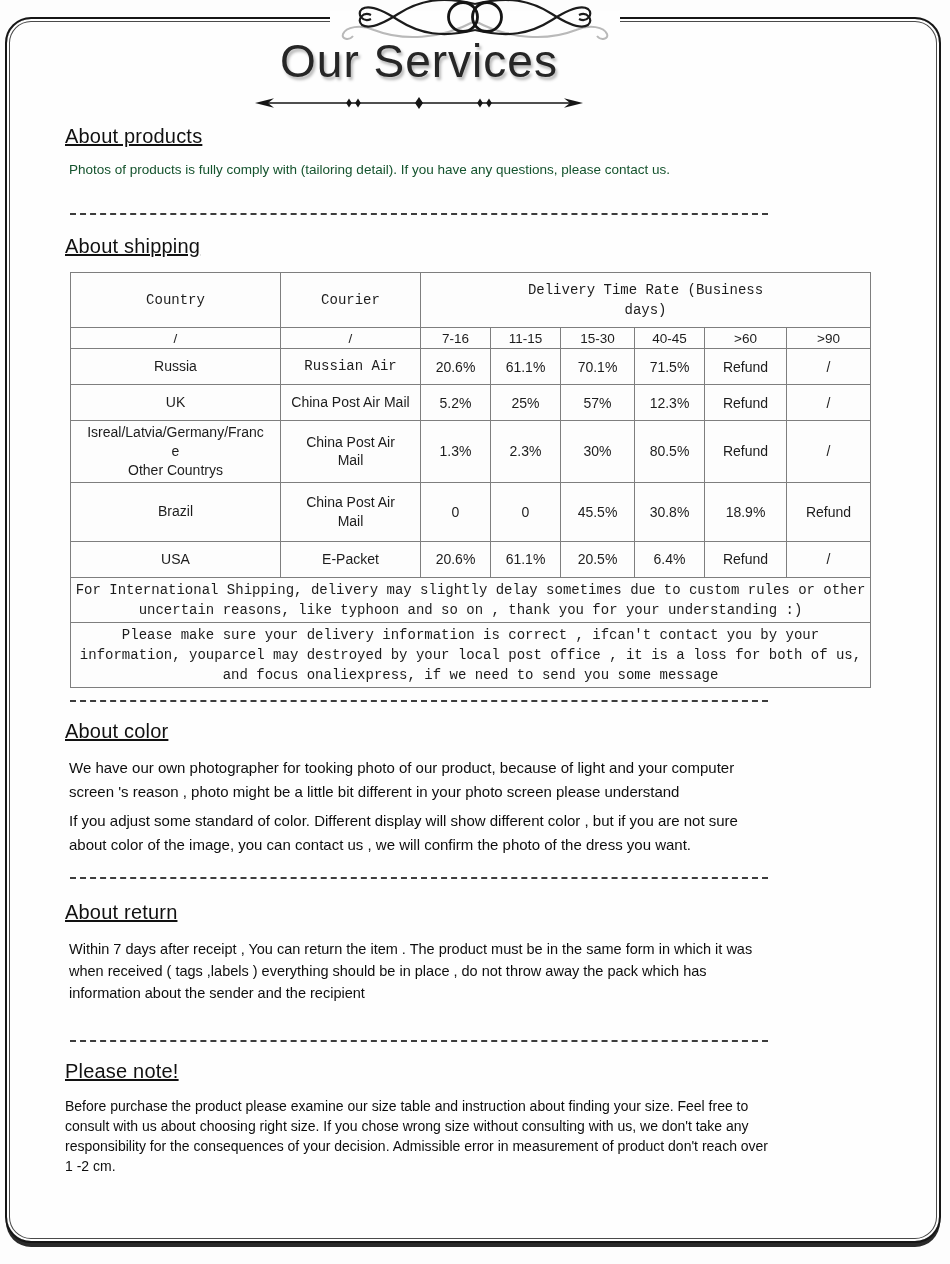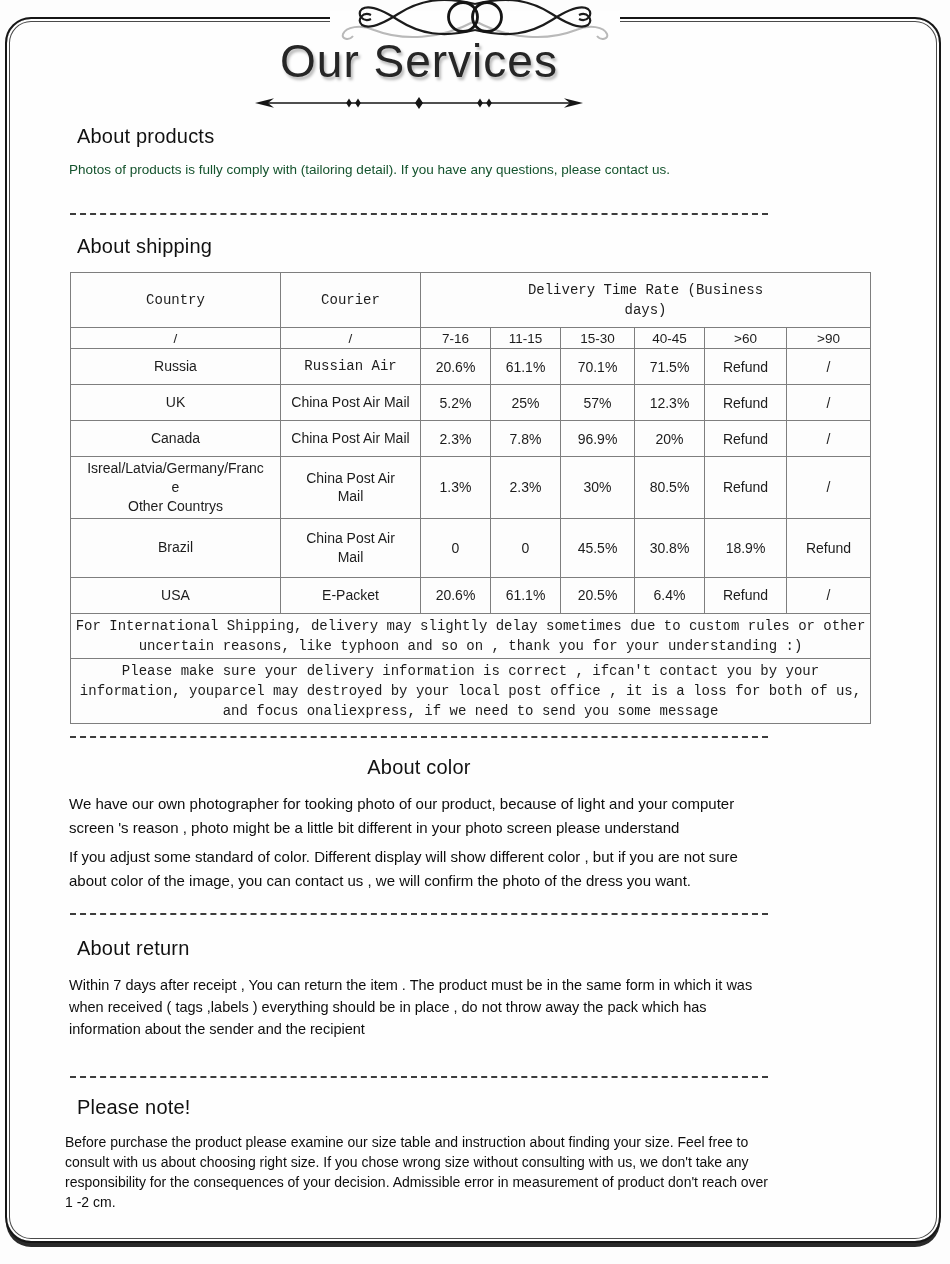"About products" h2 { margin: 12px -> 0; text-decoration: none -> underline }
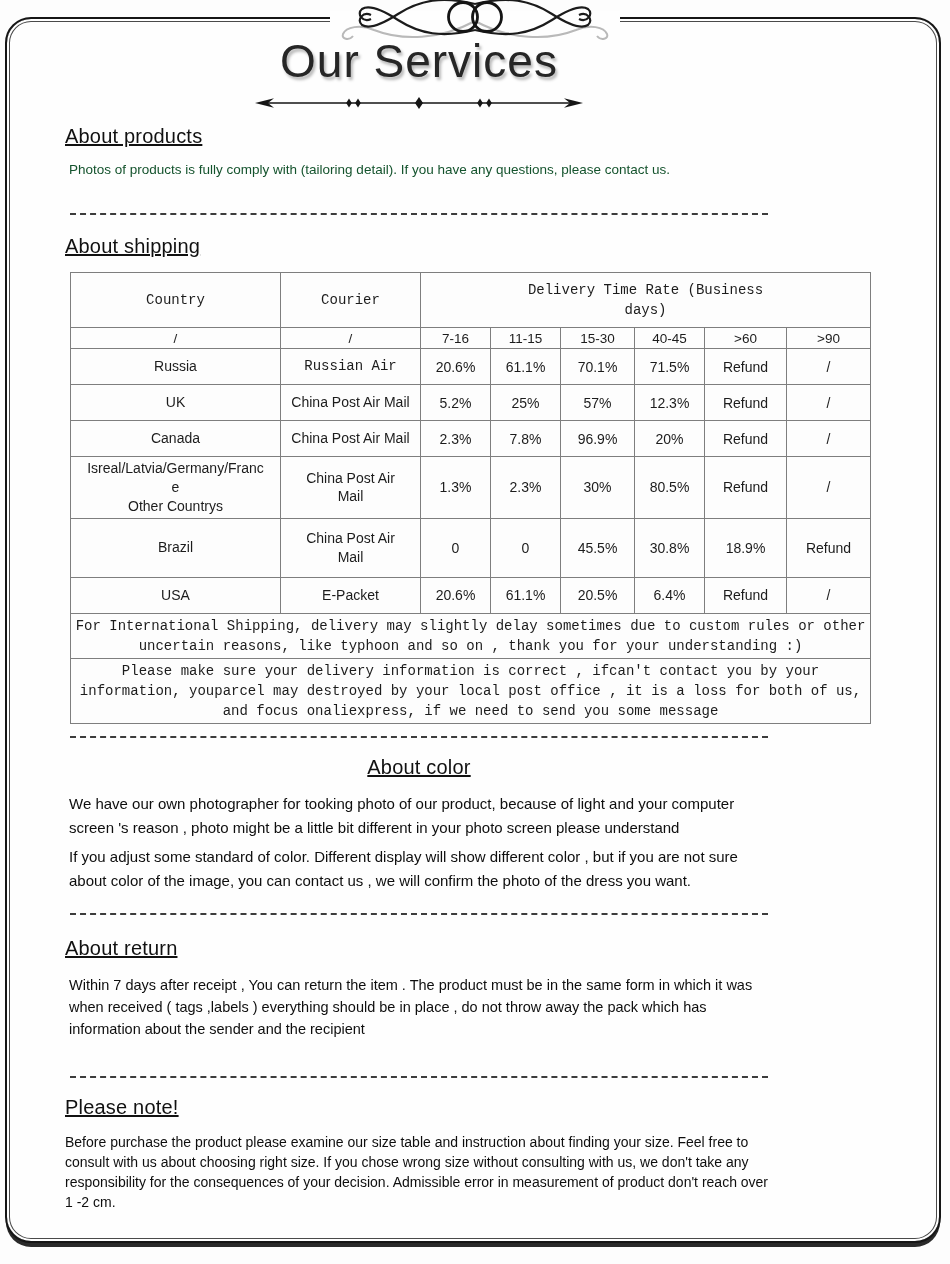"Canada" tr.h34 { html: <tr> <td>Canada</td> <td>China Post Air Mail</td> <td>2.3%</td> <td>7.8%</td> <td>96.9%</td> <td>20%</td> <td>Refund</td> <td>/</td> </tr> -> none }
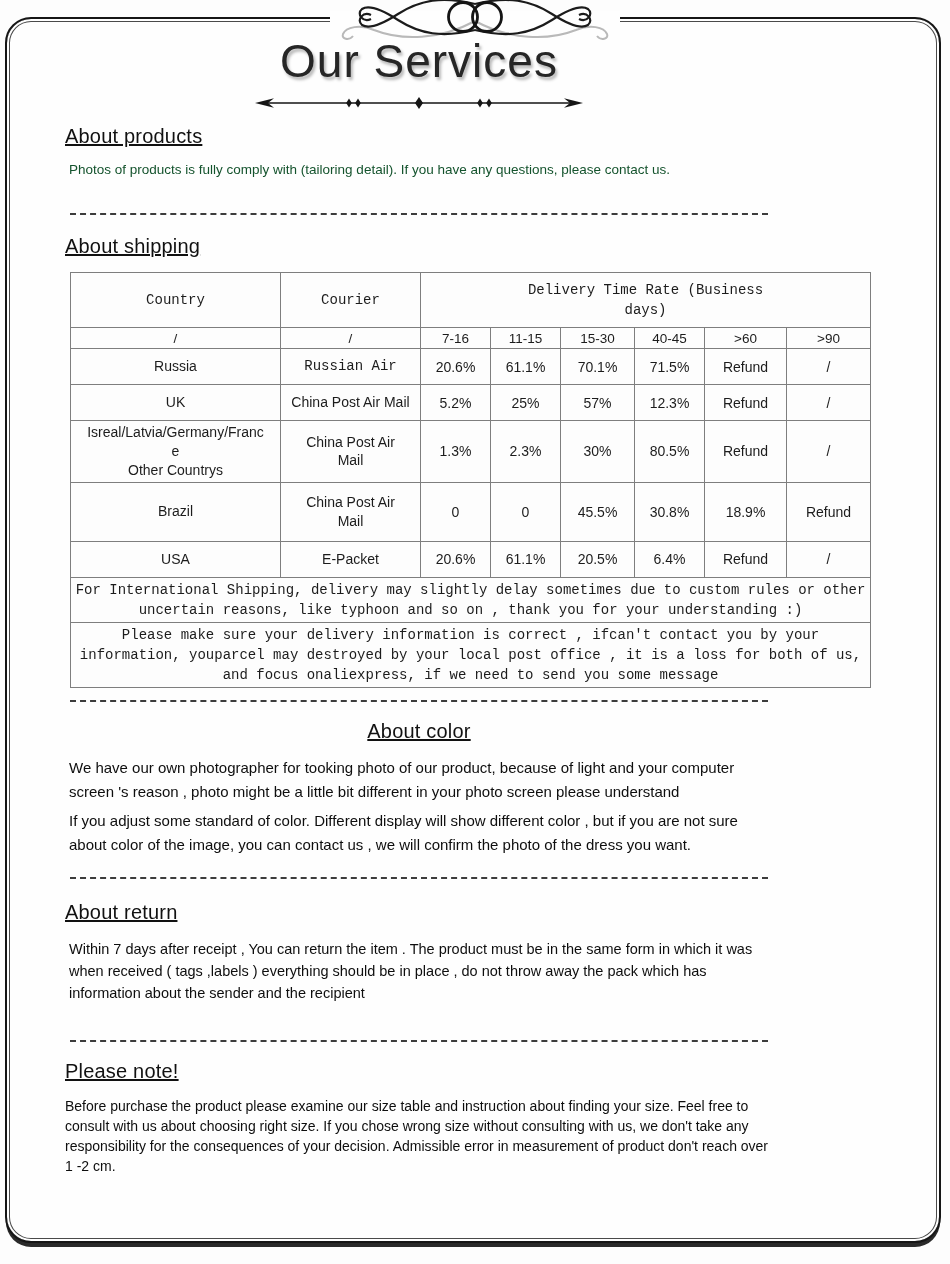"About color" .sec-color h2 { text-align: center -> none }
